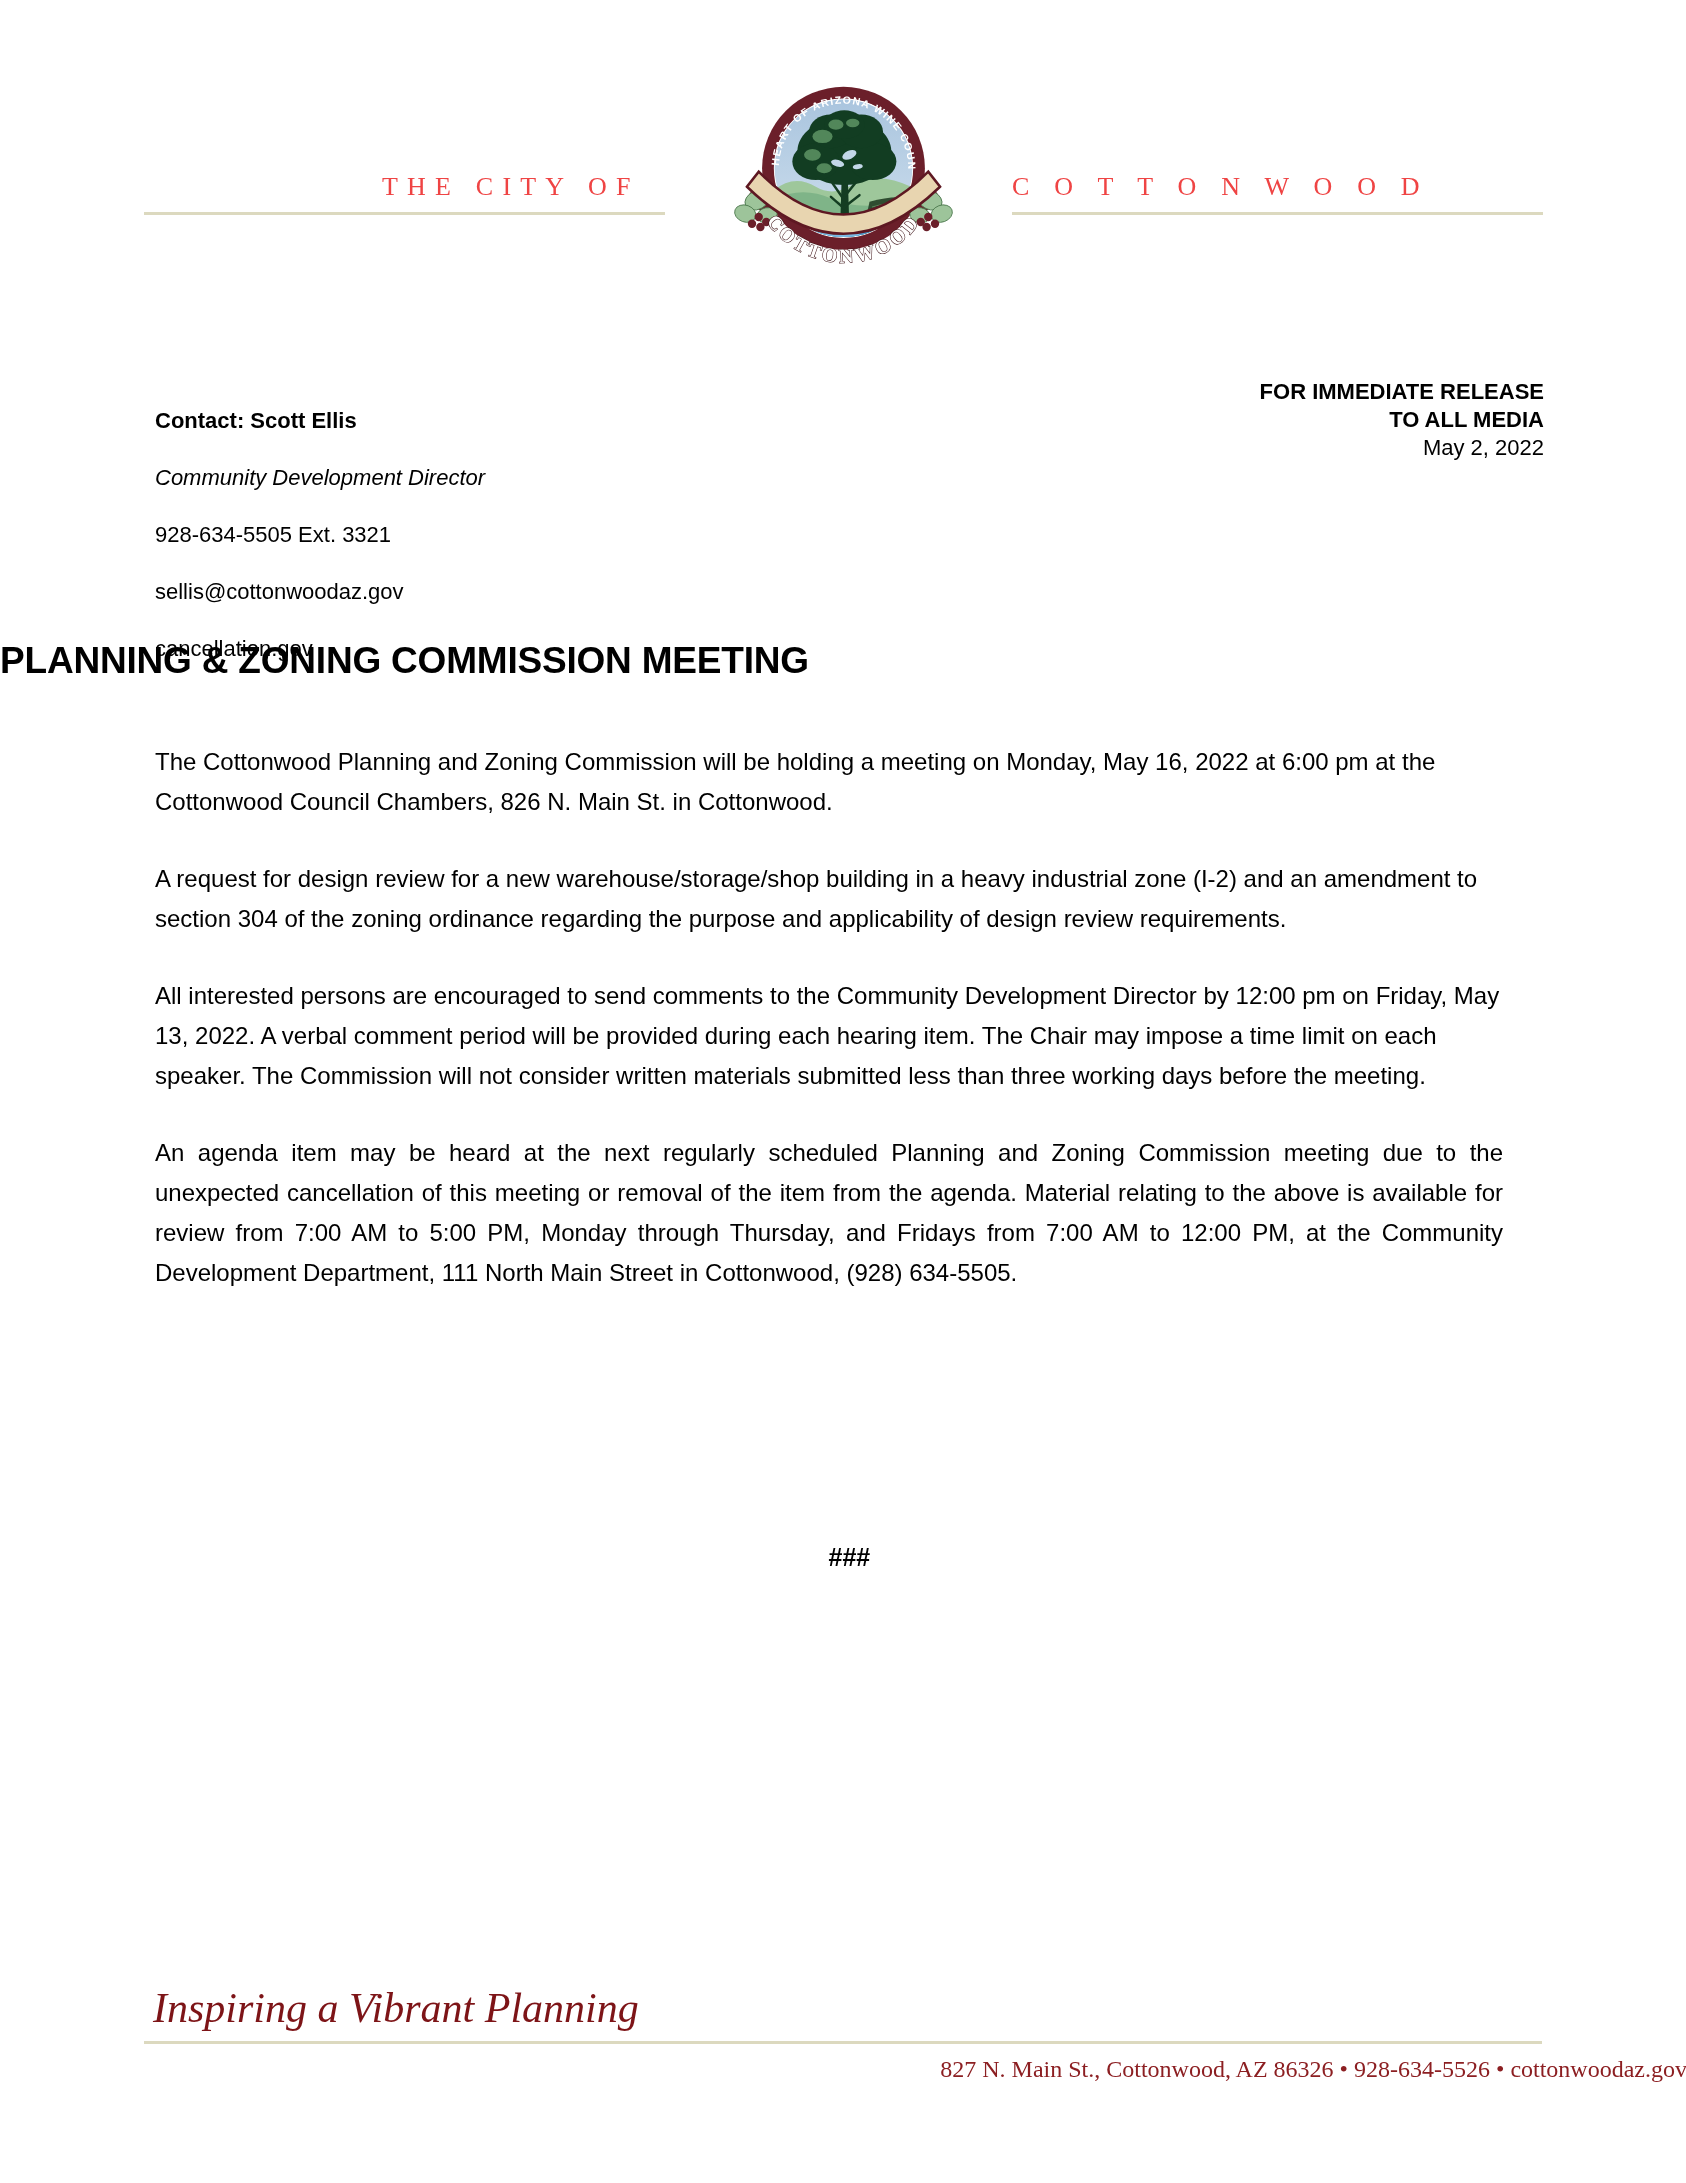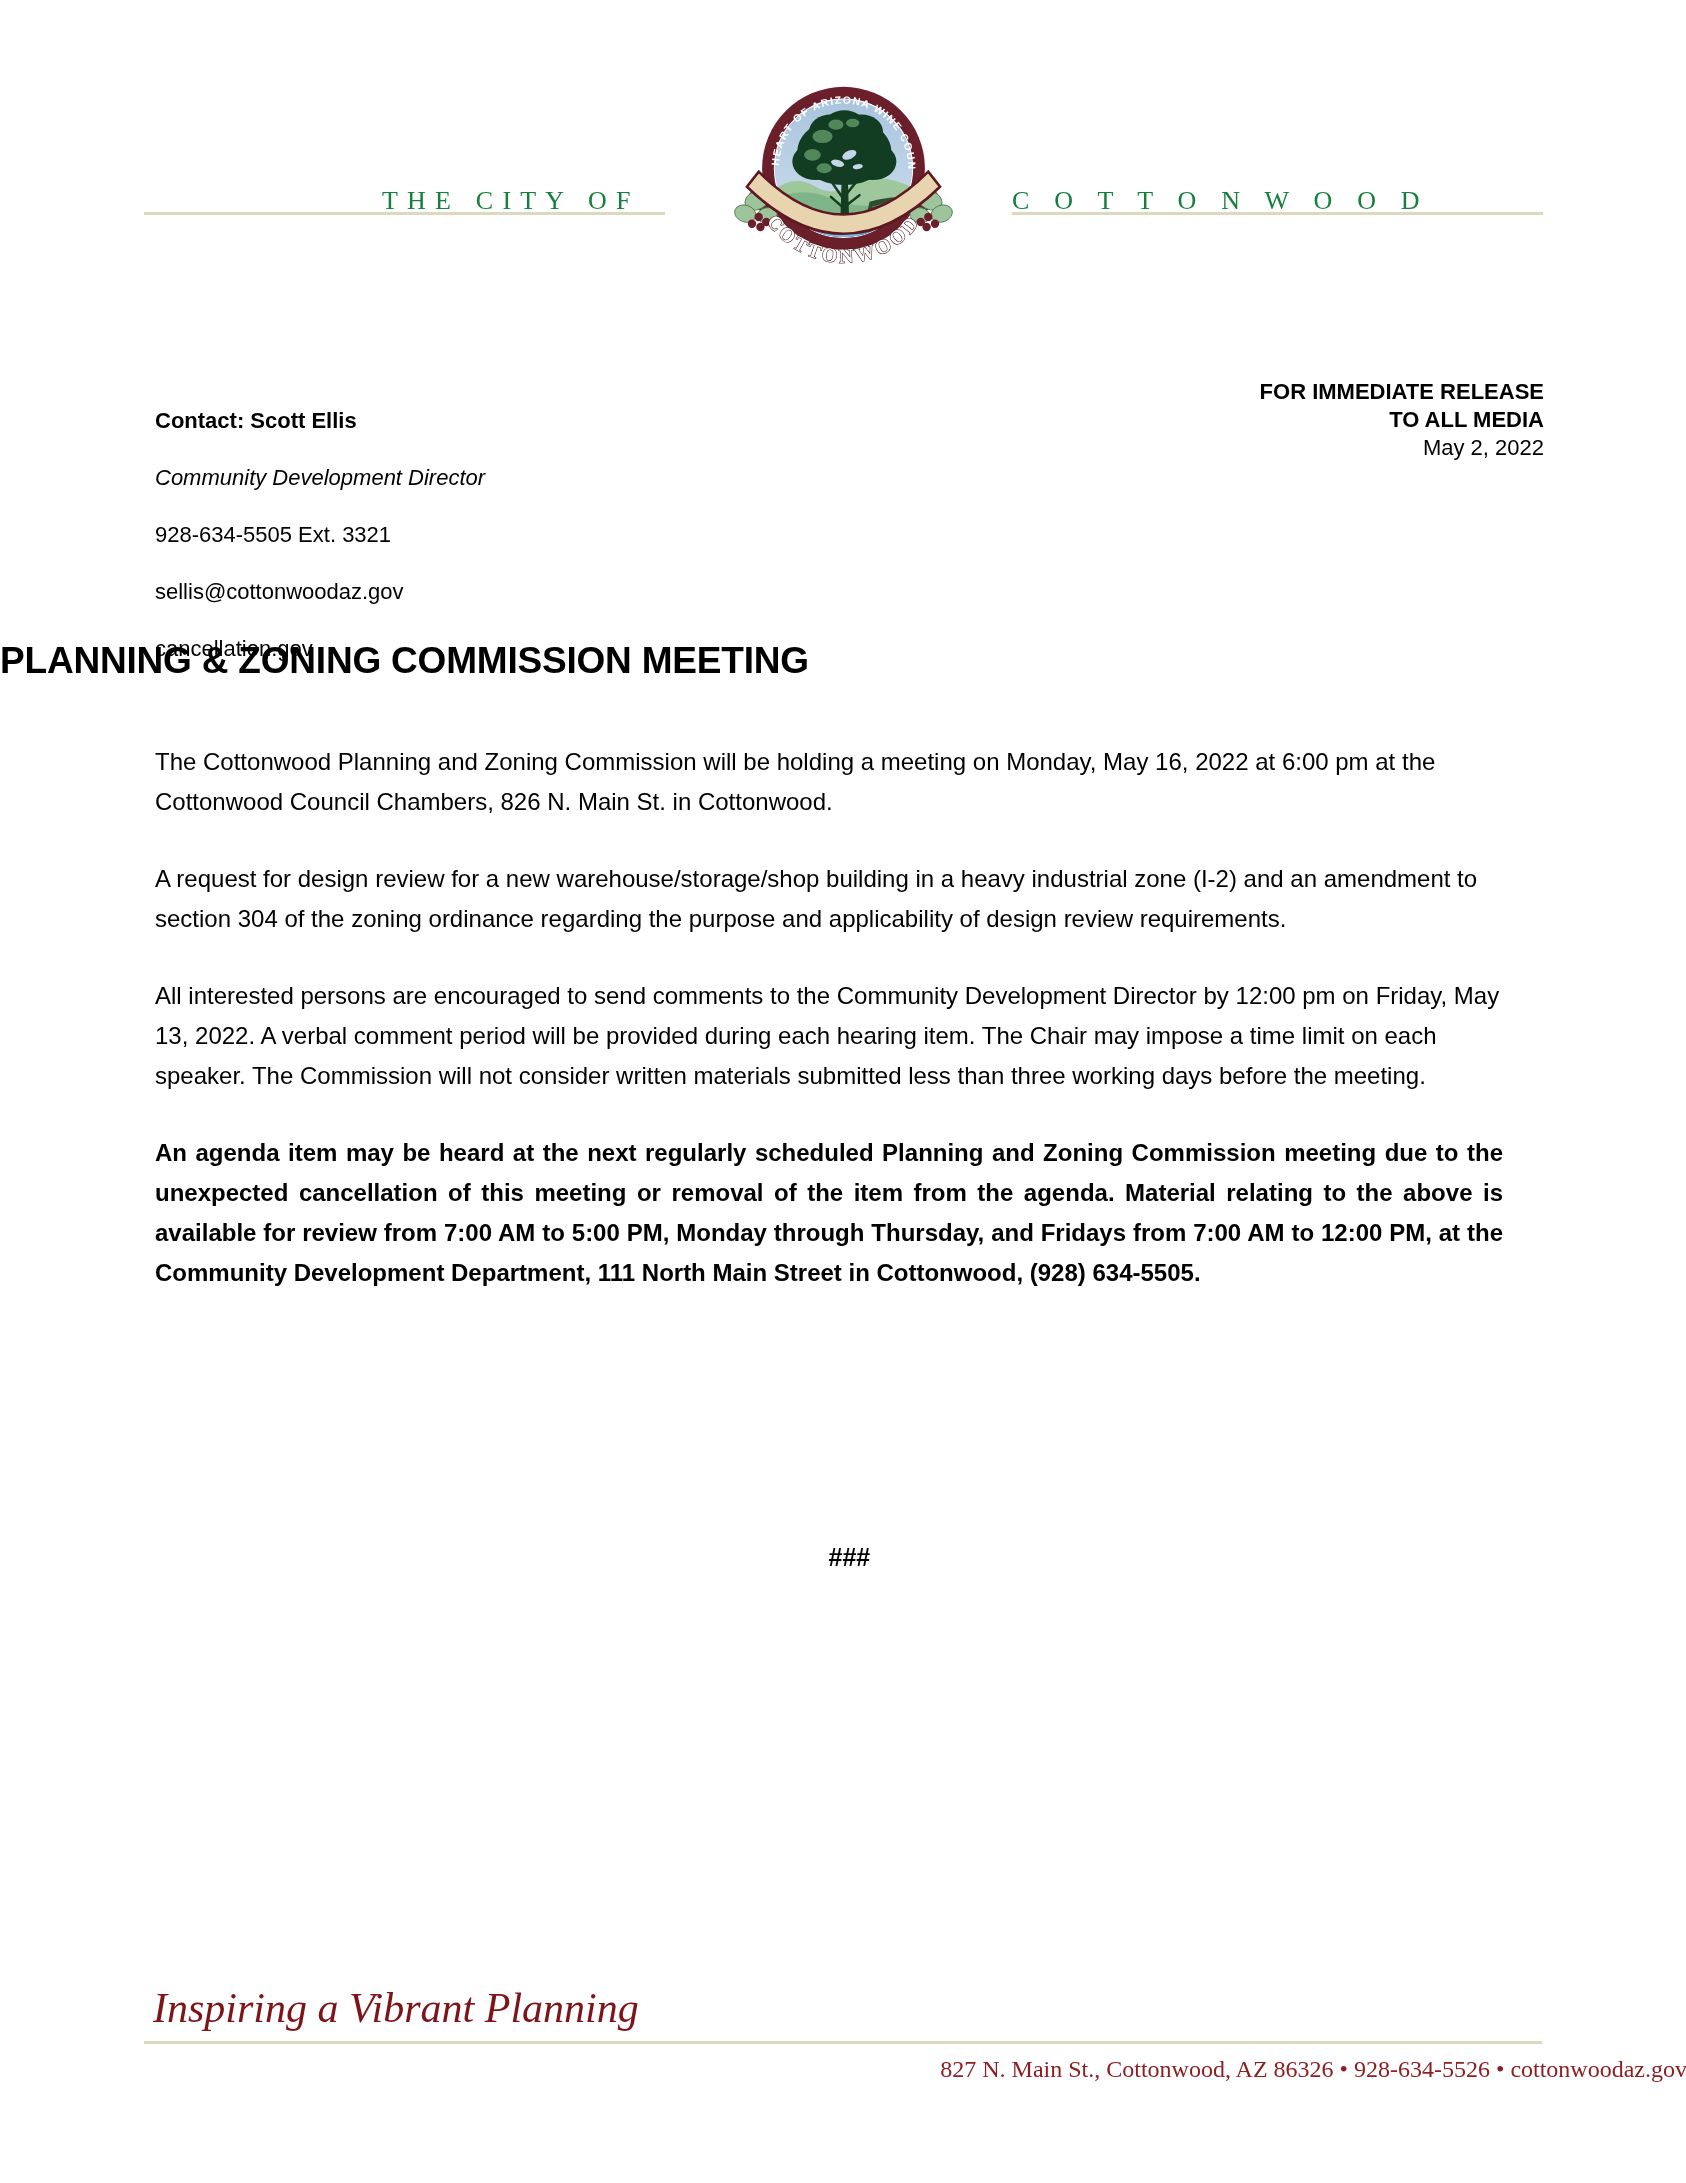"THE CITY OF" .header-word { color: #15803d -> #ef4444; top: 186px -> 172px }
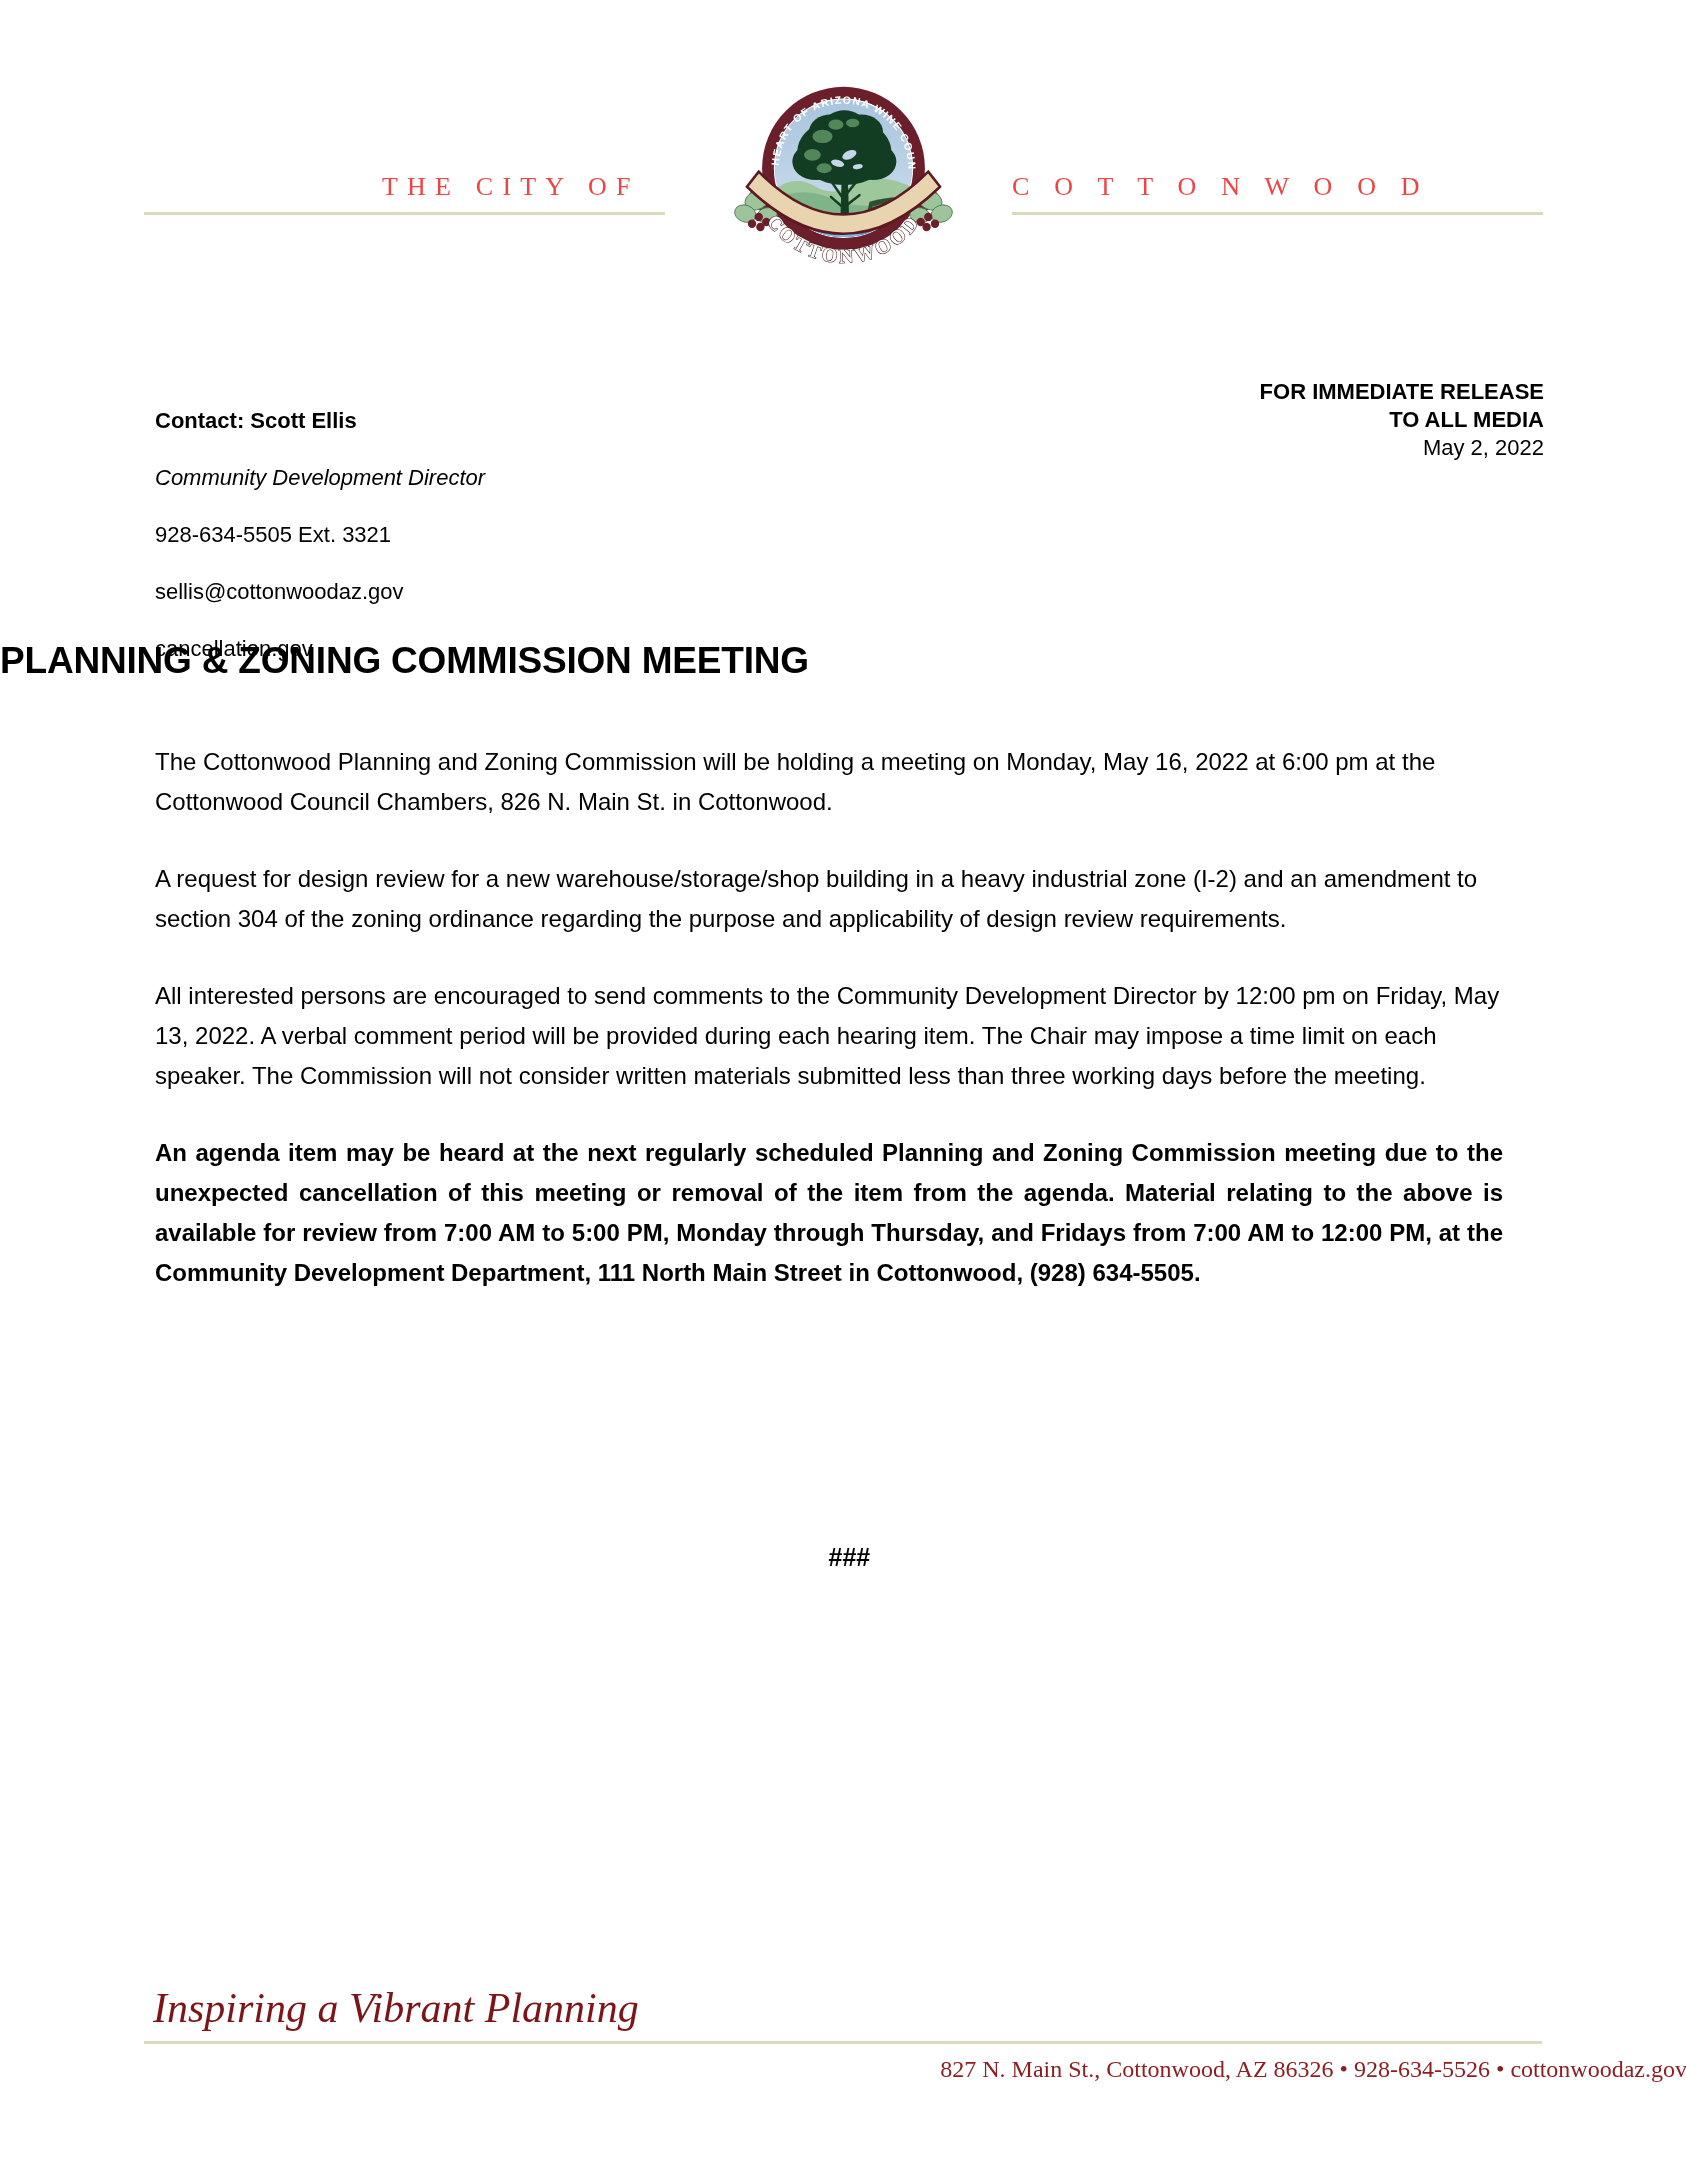"An agenda item may be" .body-copy p.last { font-weight: bold -> none }
